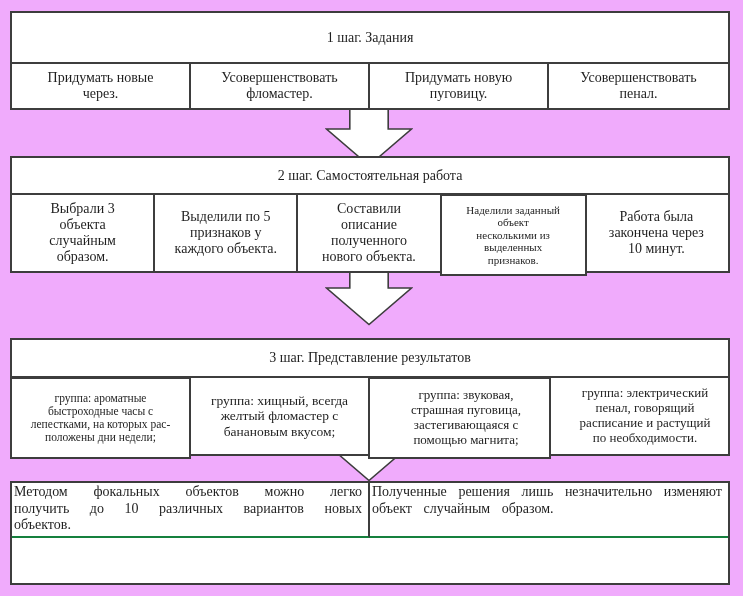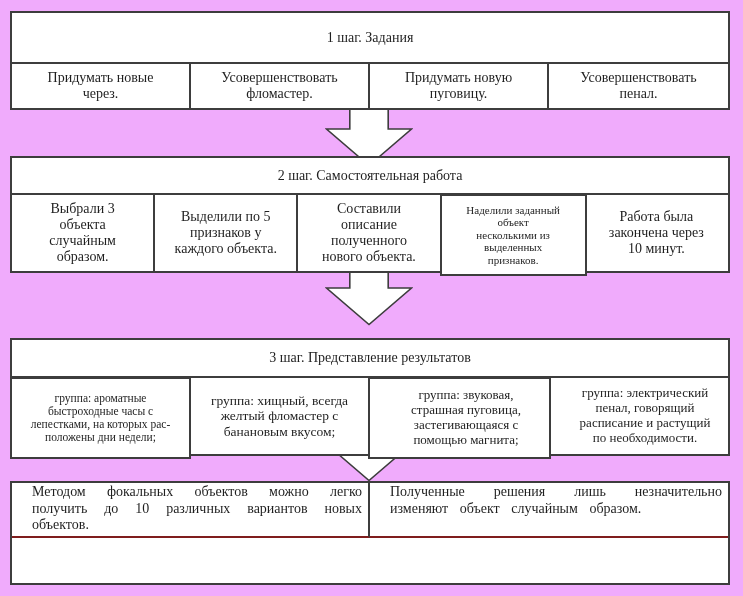"Методом фокальных объектов можно легко" #block4 .cell { border-bottom: 2px solid #7f1d1d -> 2px solid #15803d; padding: 1px 6px 2px 20px -> 1px 6px 2px 2px }
